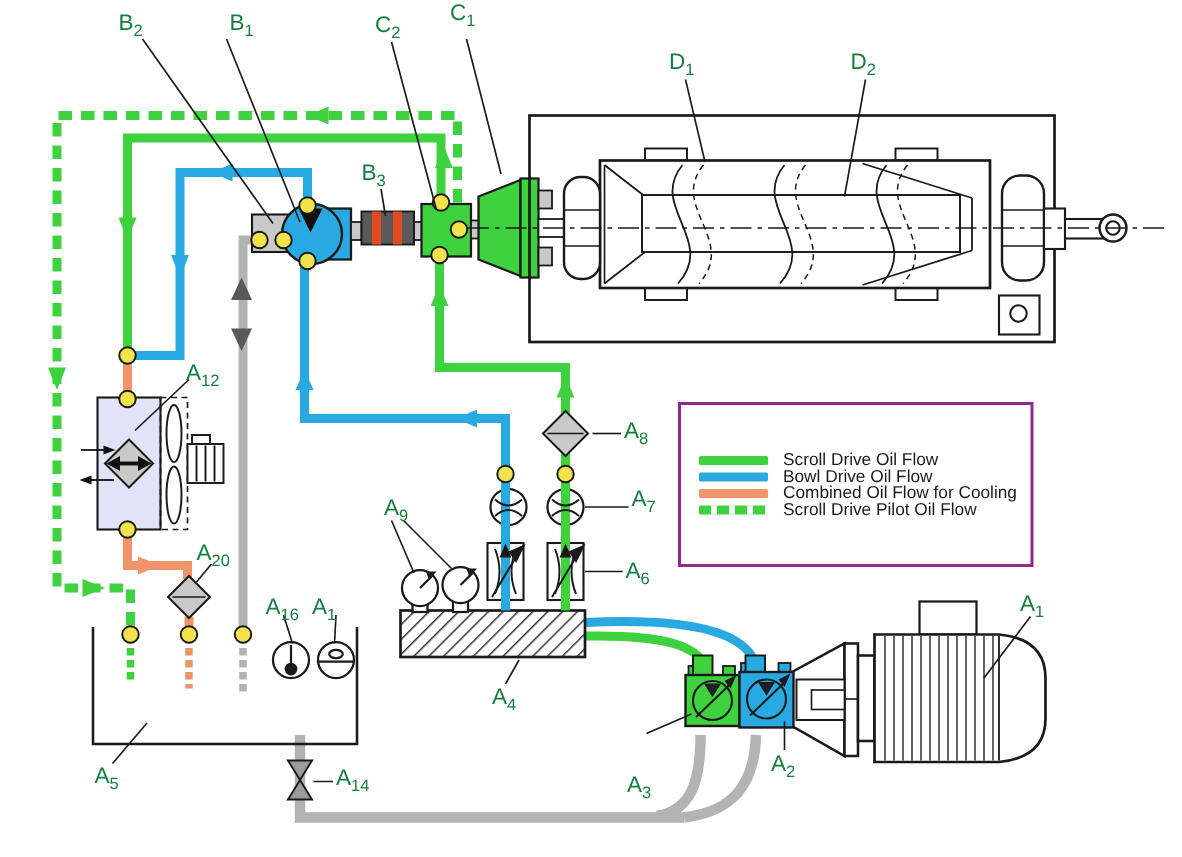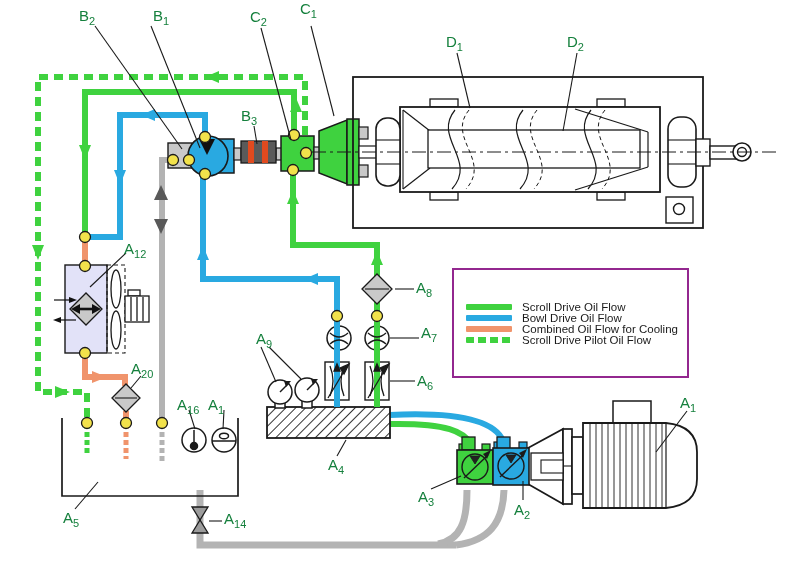"A3" div.lbl { top: 489px -> 516px }
